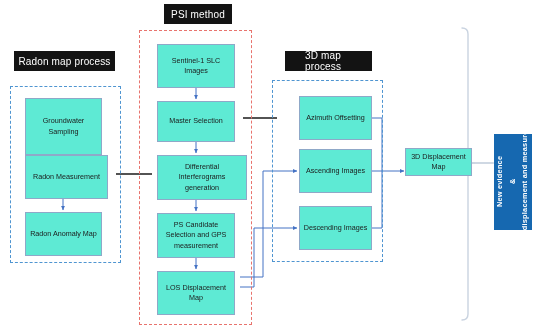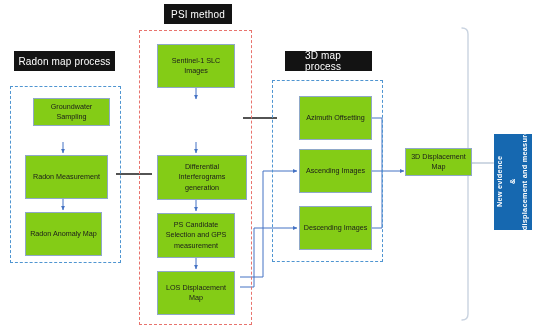"Sentinel-1 SLC Images" .node { background: #84cc16 -> #5eead4 }
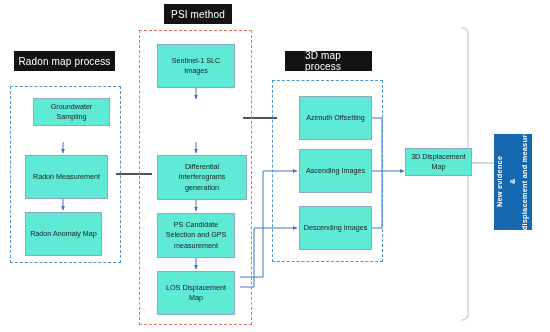"Groundwater Sampling" div.node { height: 28px -> 57px; margin-left: 8px -> none }
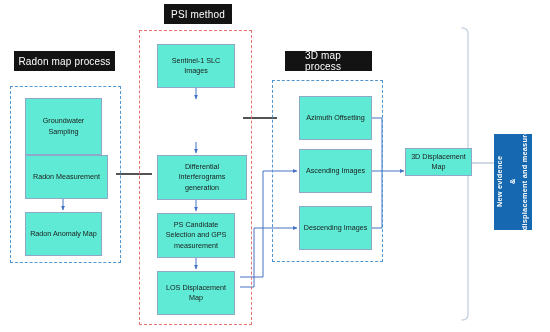"Master Selection" div.node { html: none -> <div> <span>Master Selection</span> </div> }
